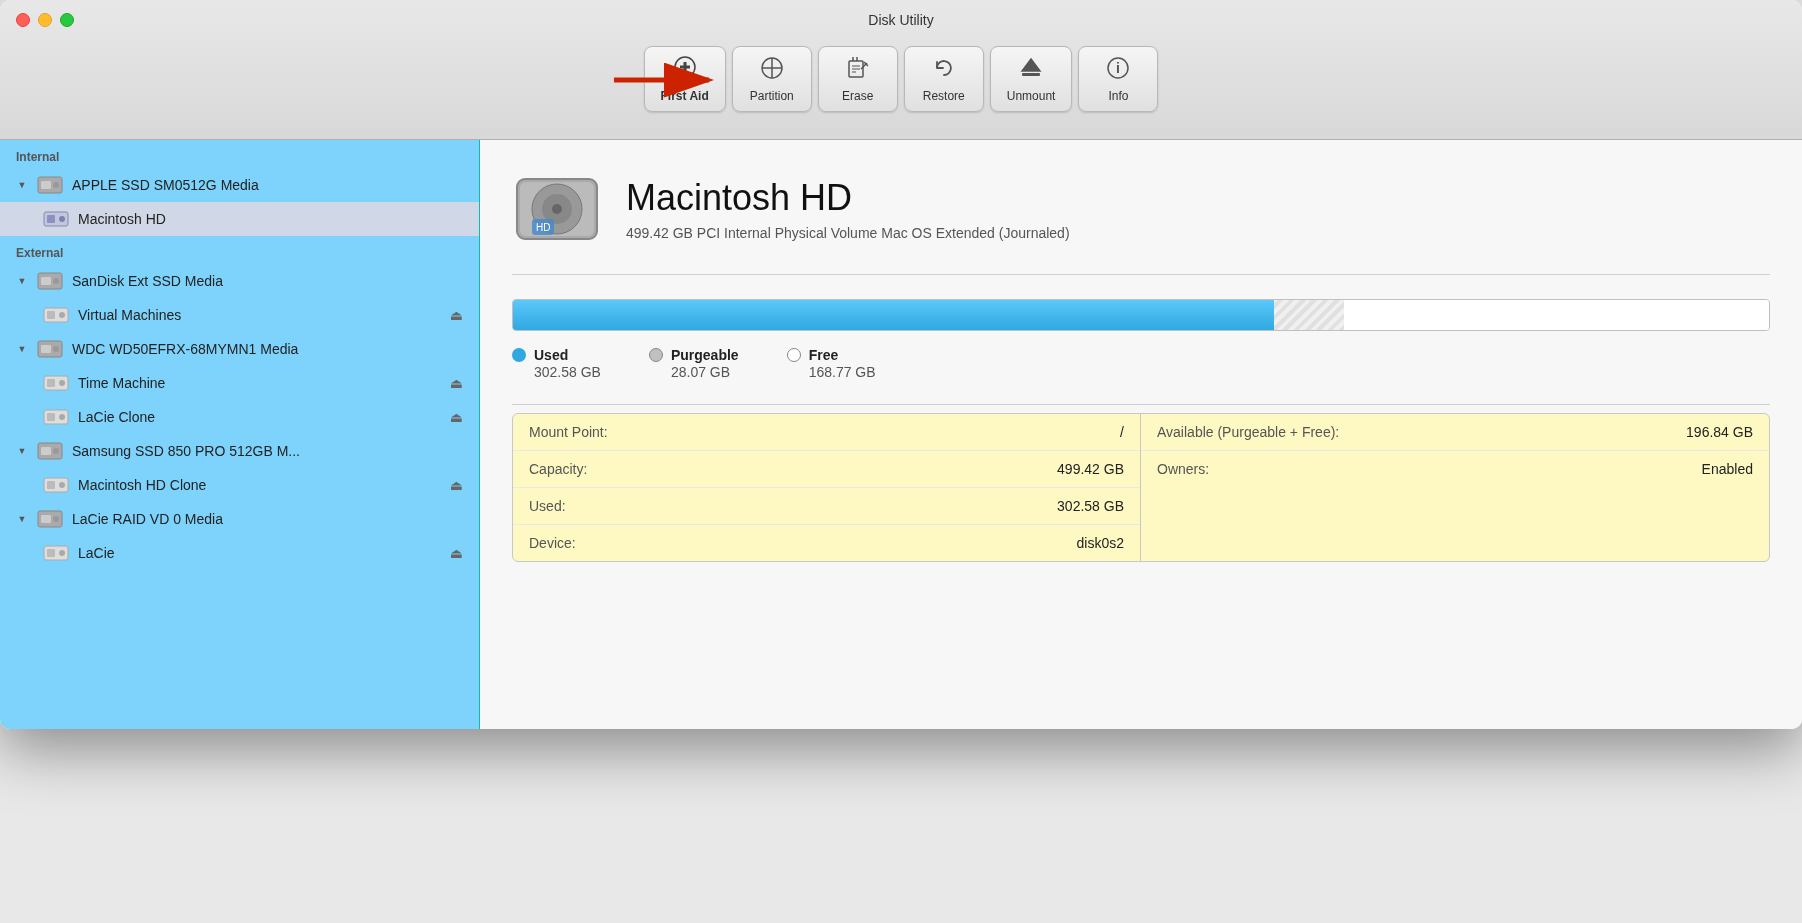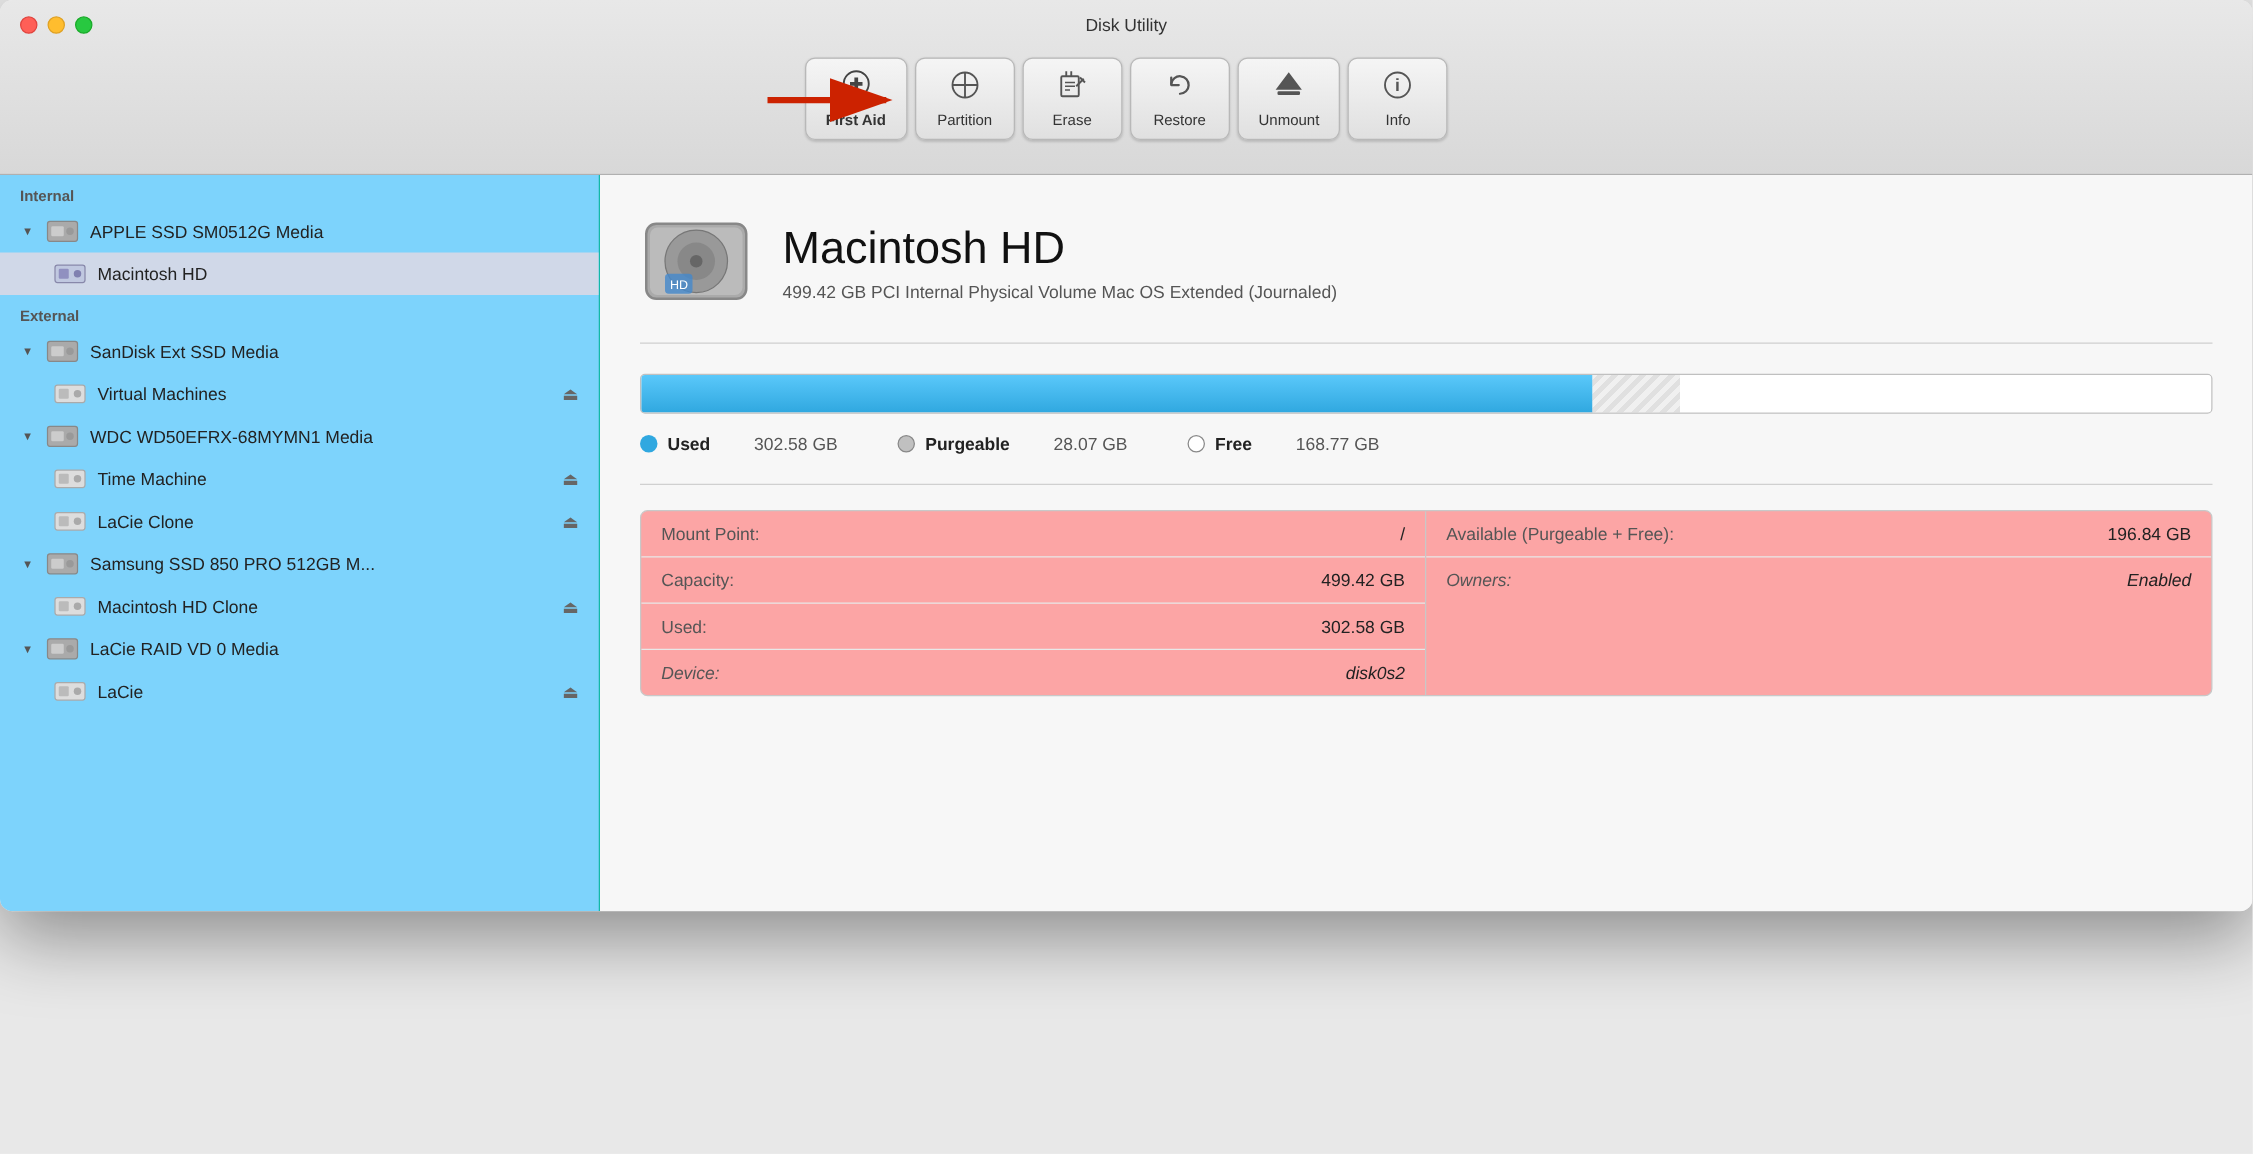"Used" .legend-item { flex-direction: row -> column; gap: 13px -> 1px }
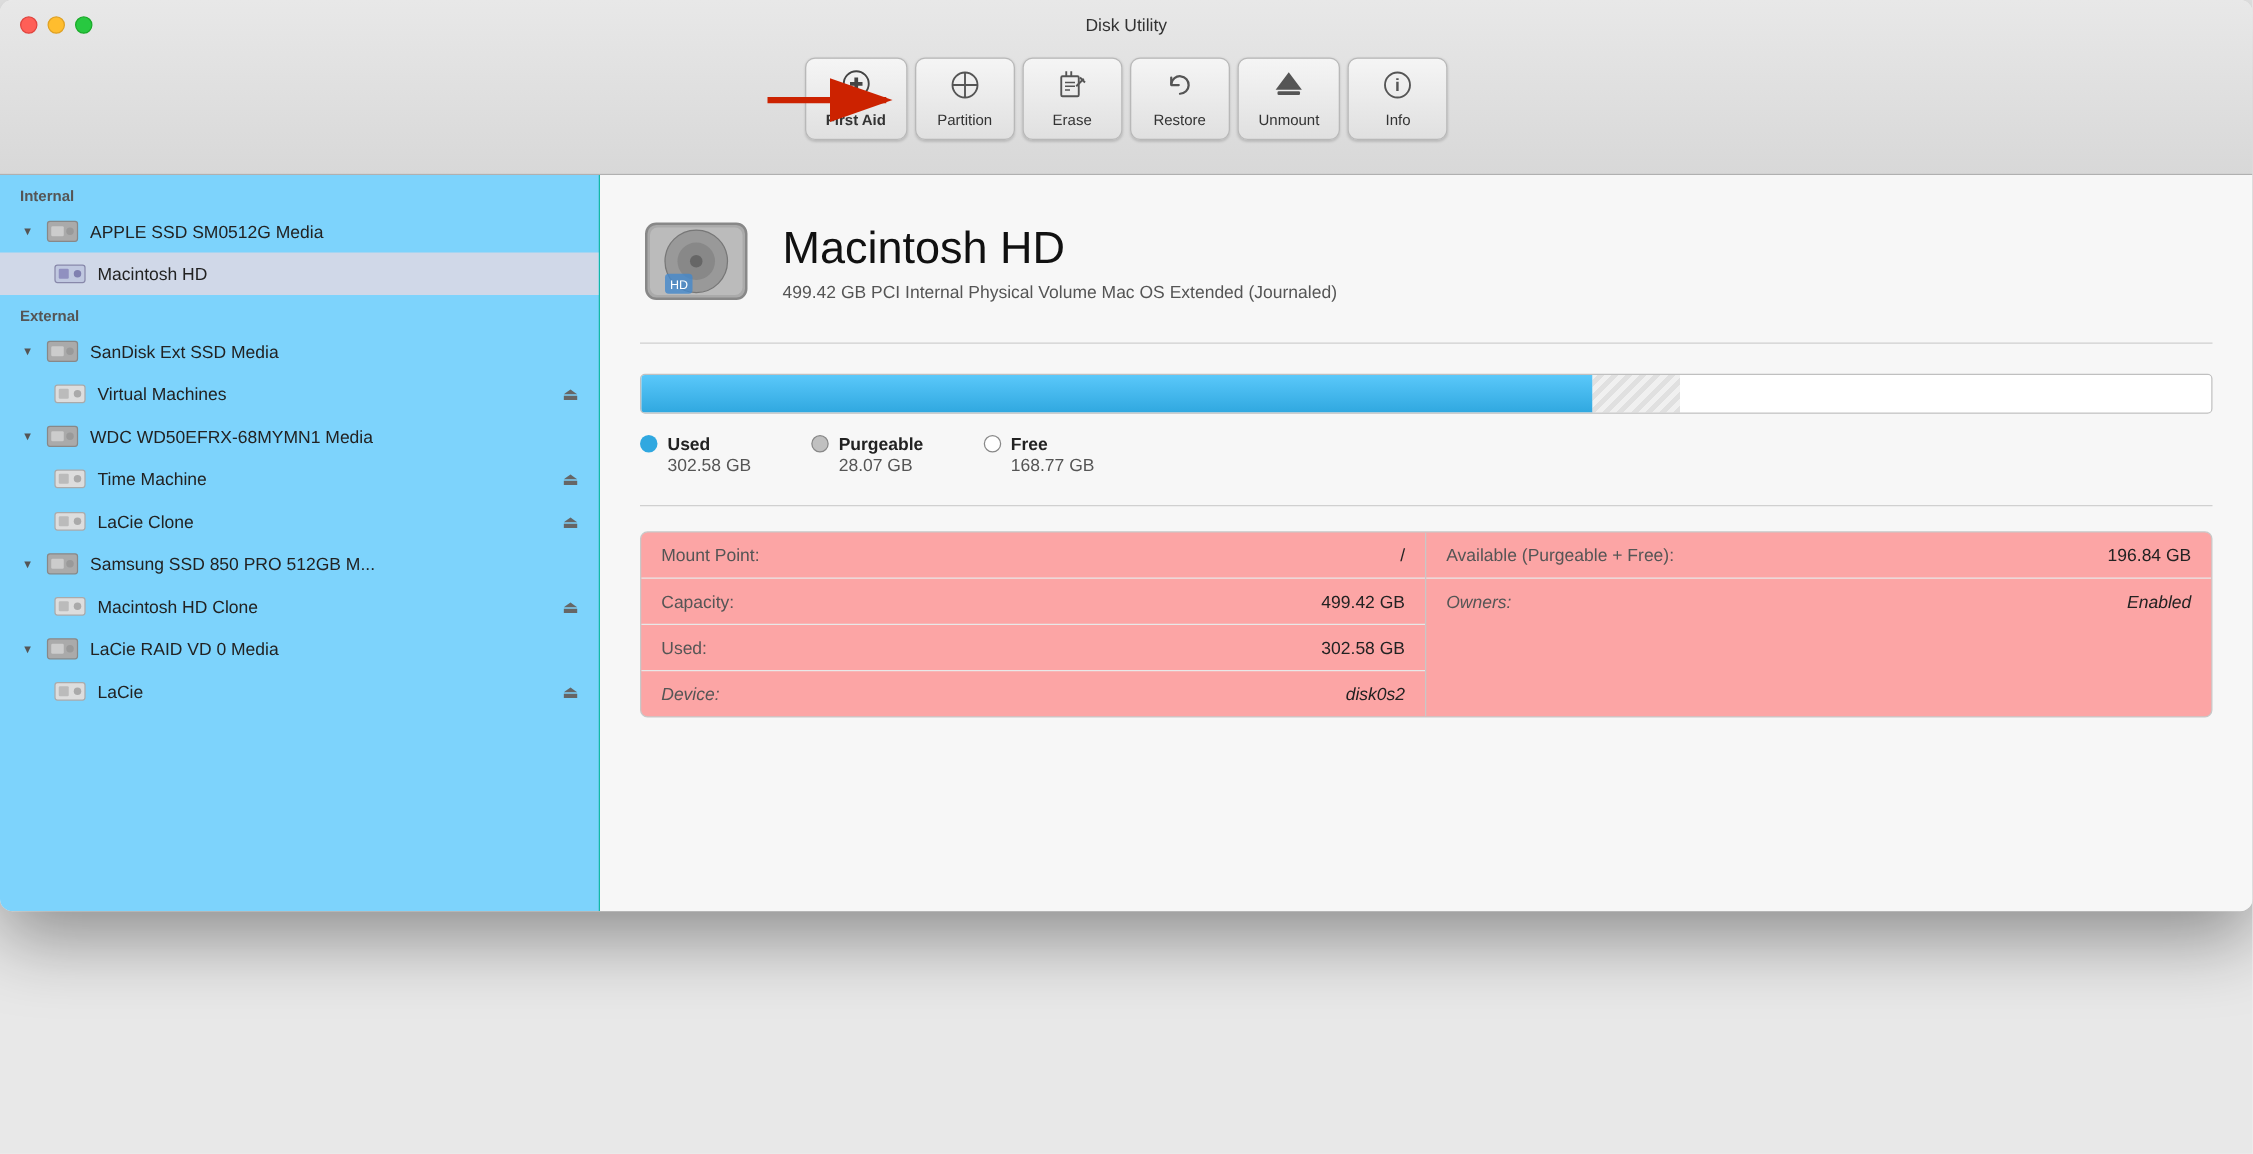"Mount Point:" .details-table { background: #fca5a5 -> #fef9c3; margin-top: 20px -> 8px }
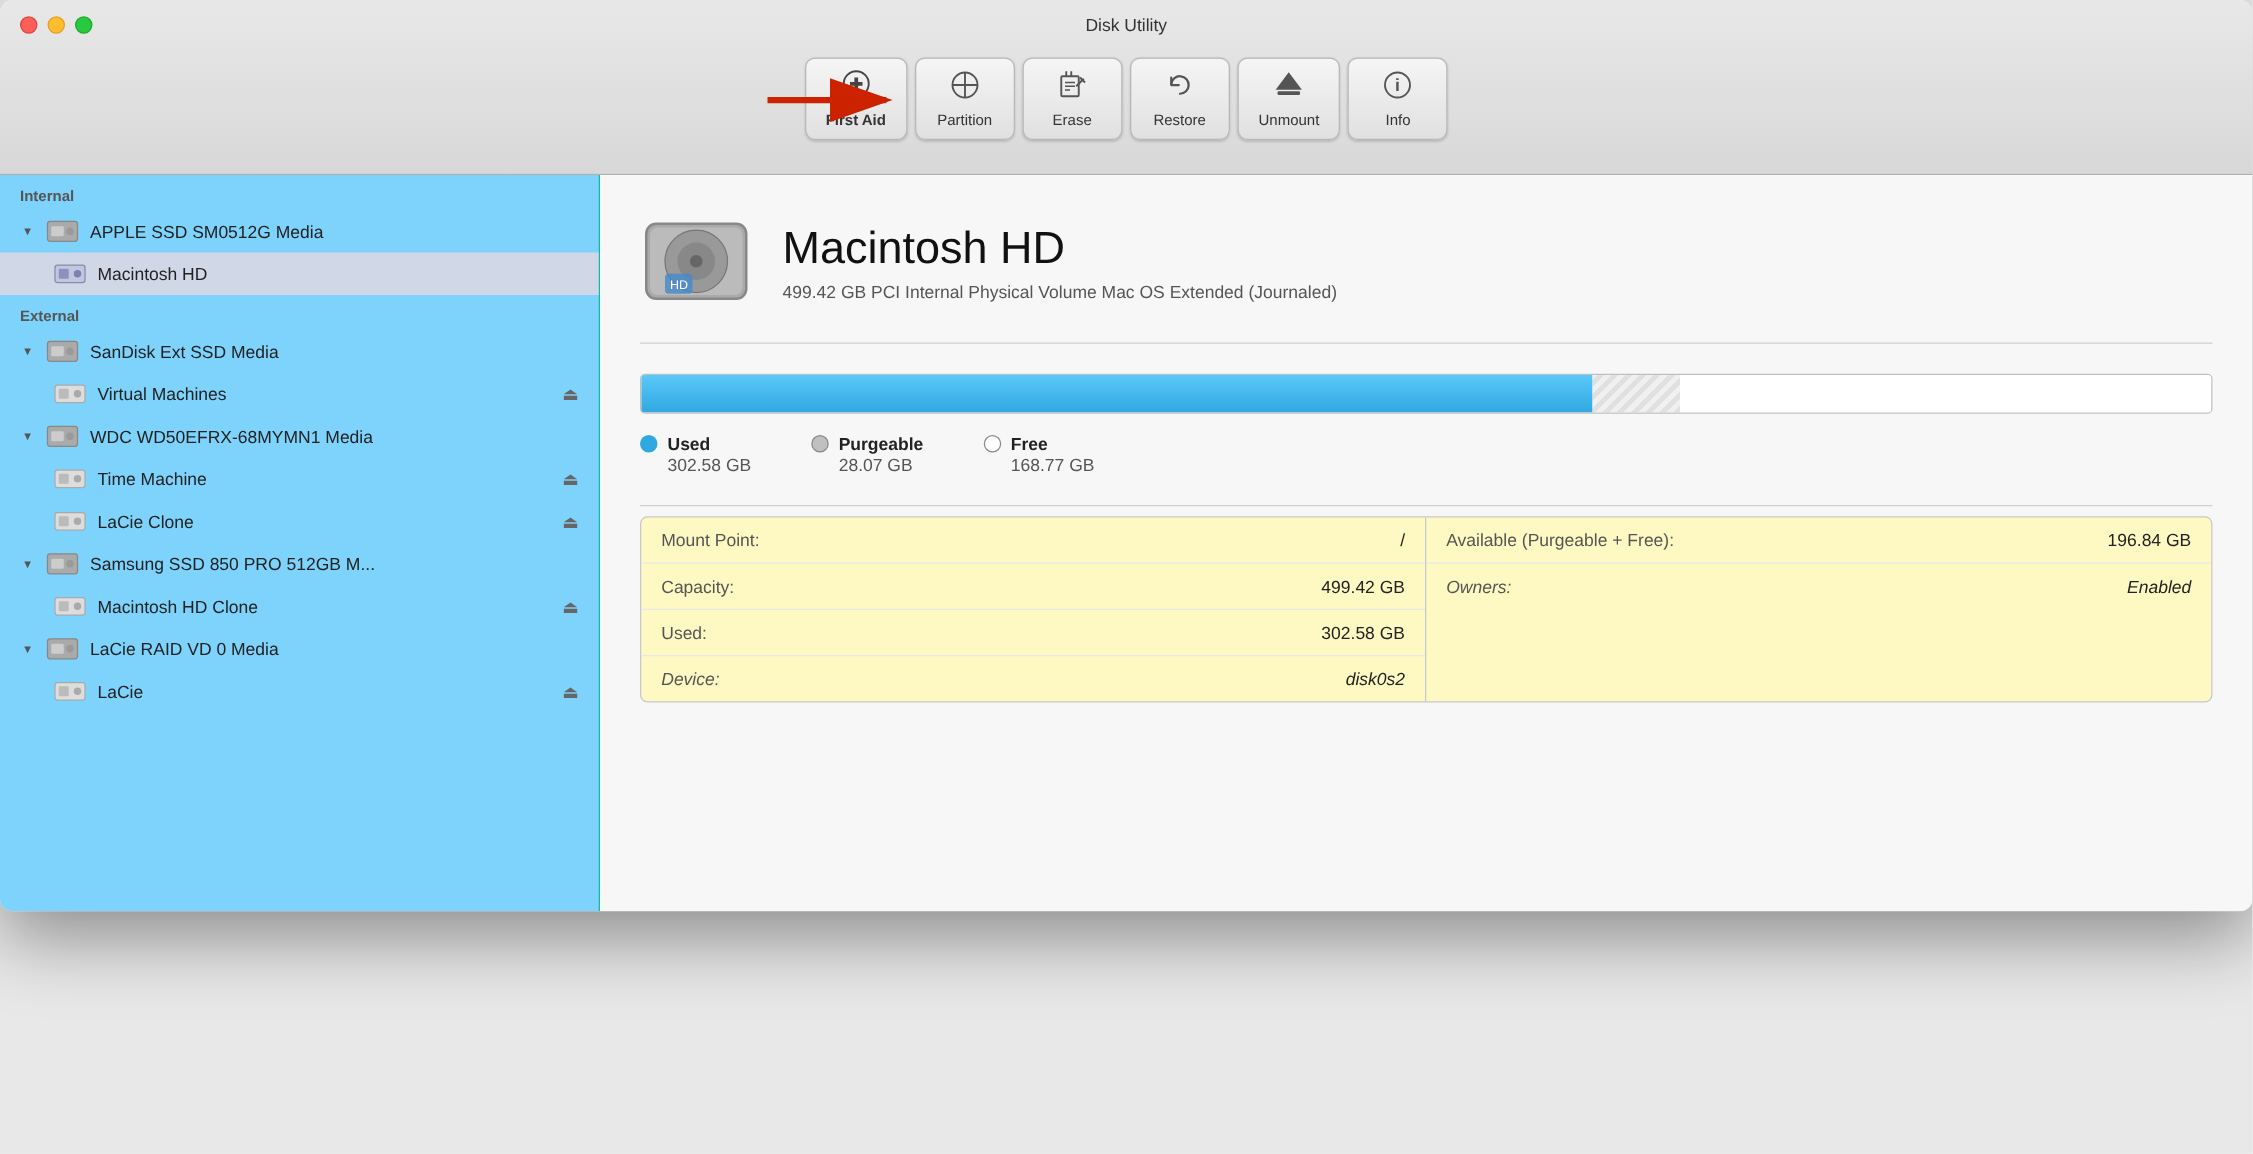"Device:" .detail-row:last-child { font-style: italic -> none }
